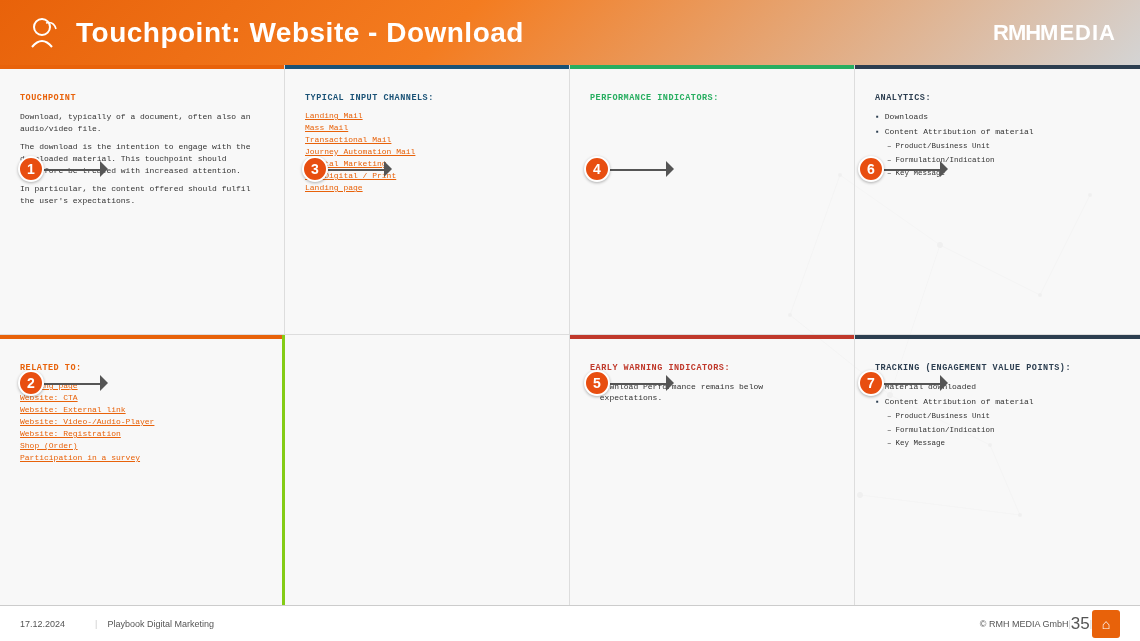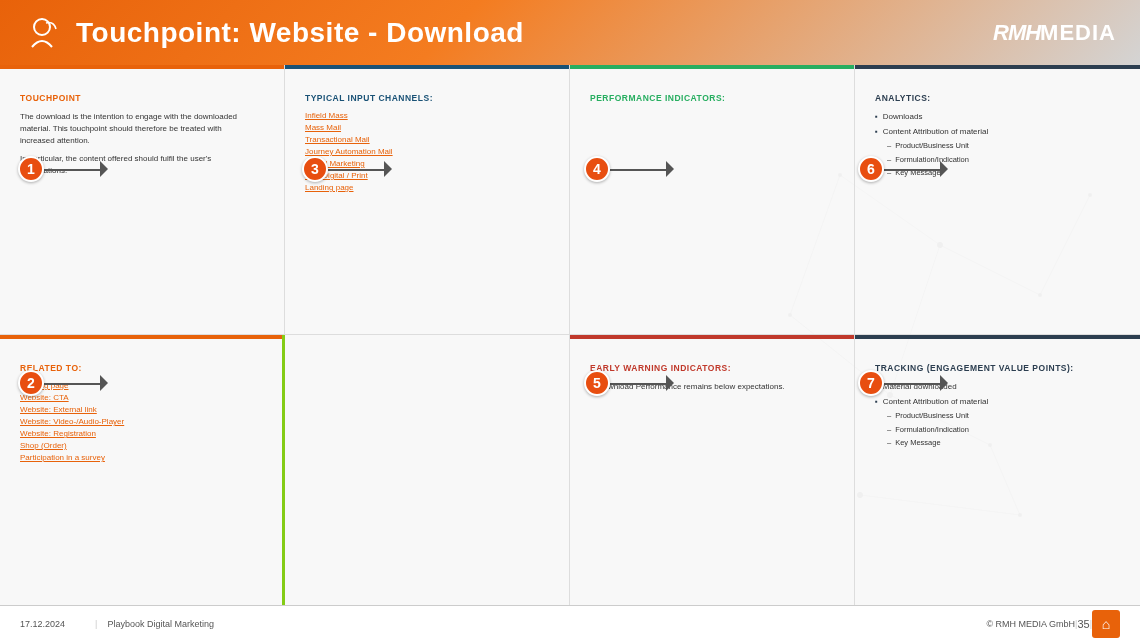"RMH" span { font-style: italic -> none }
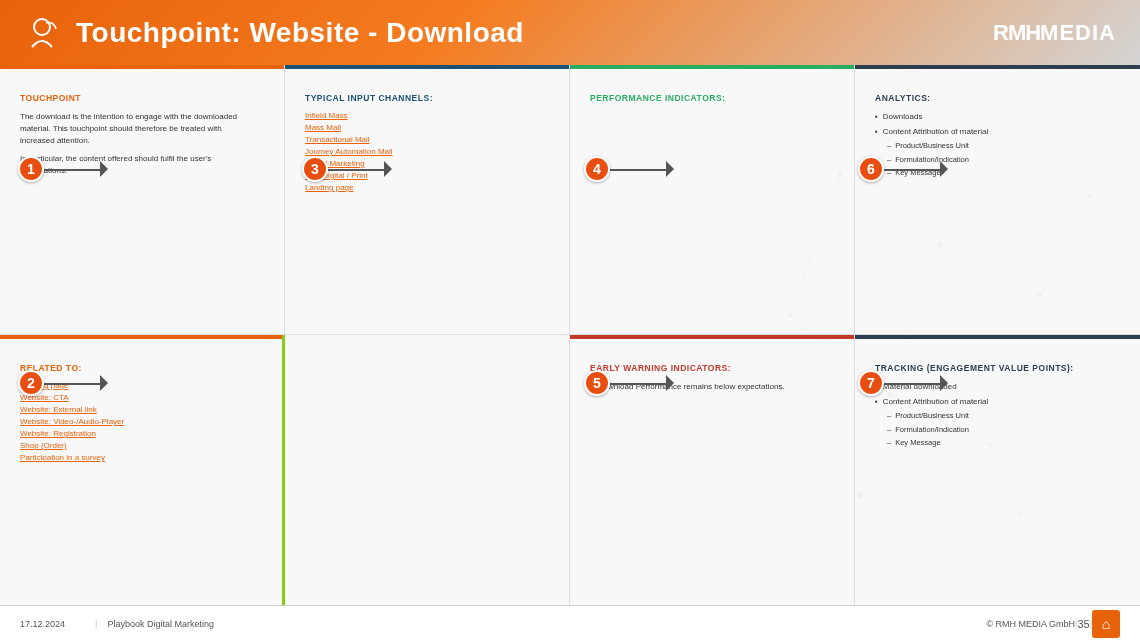"TOUCHPOINT" .cell { font-family: none -> Liberation Mono, monospace }
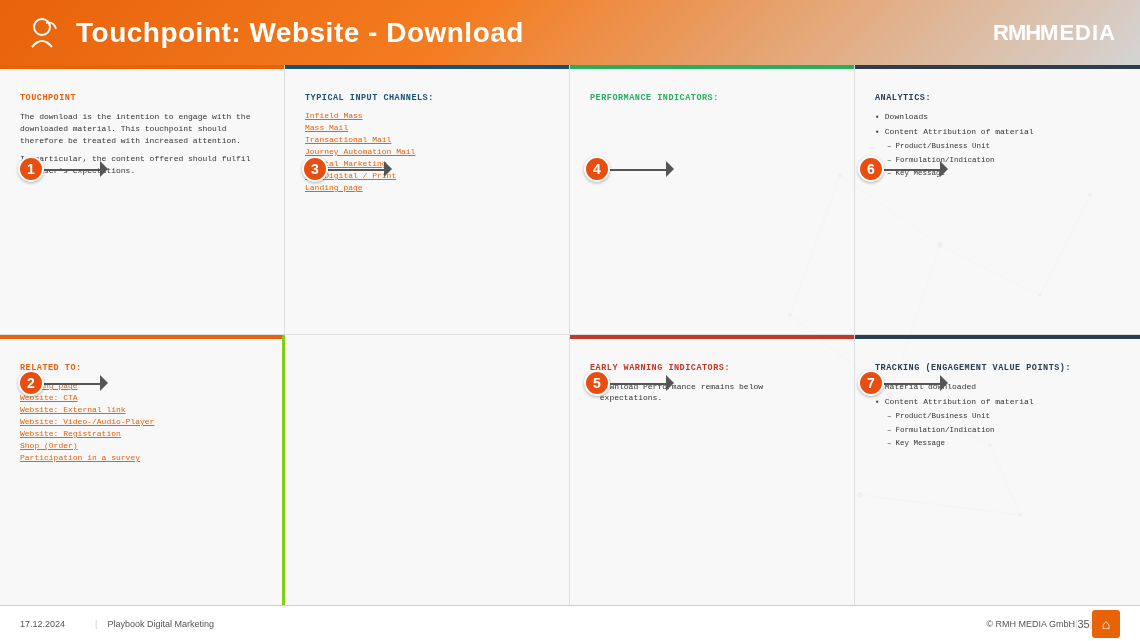"Download, typically of a document," p { html: none -> <p>Download, typically of a document, often also an audio/video file.</p> }
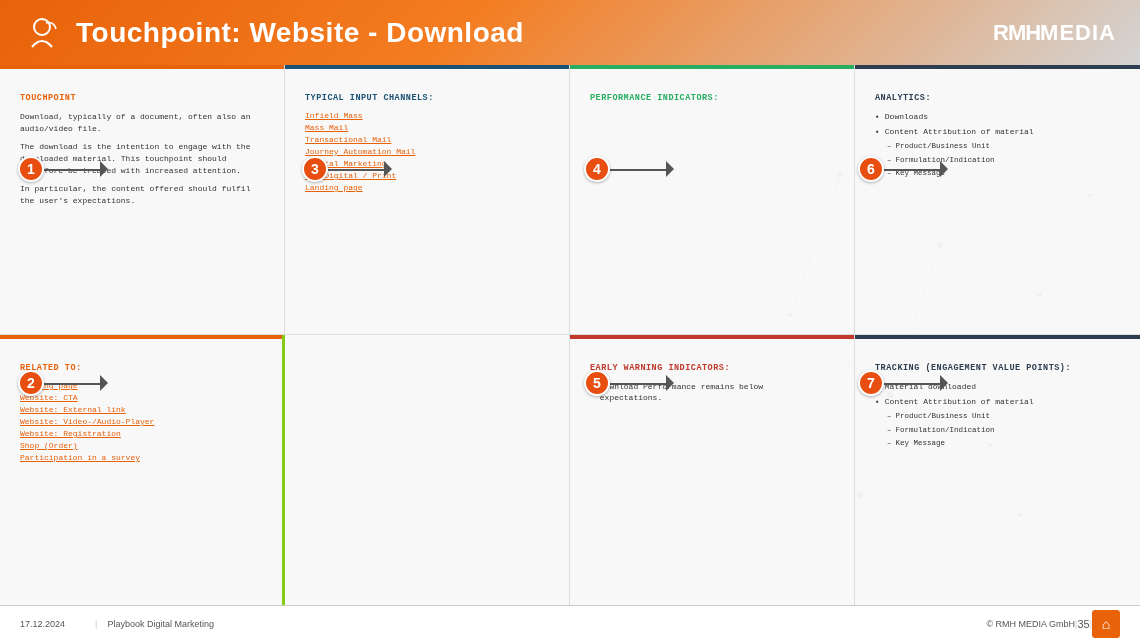"Infield Mass" a.link-item { text: Infield Mass -> Landing Mail }
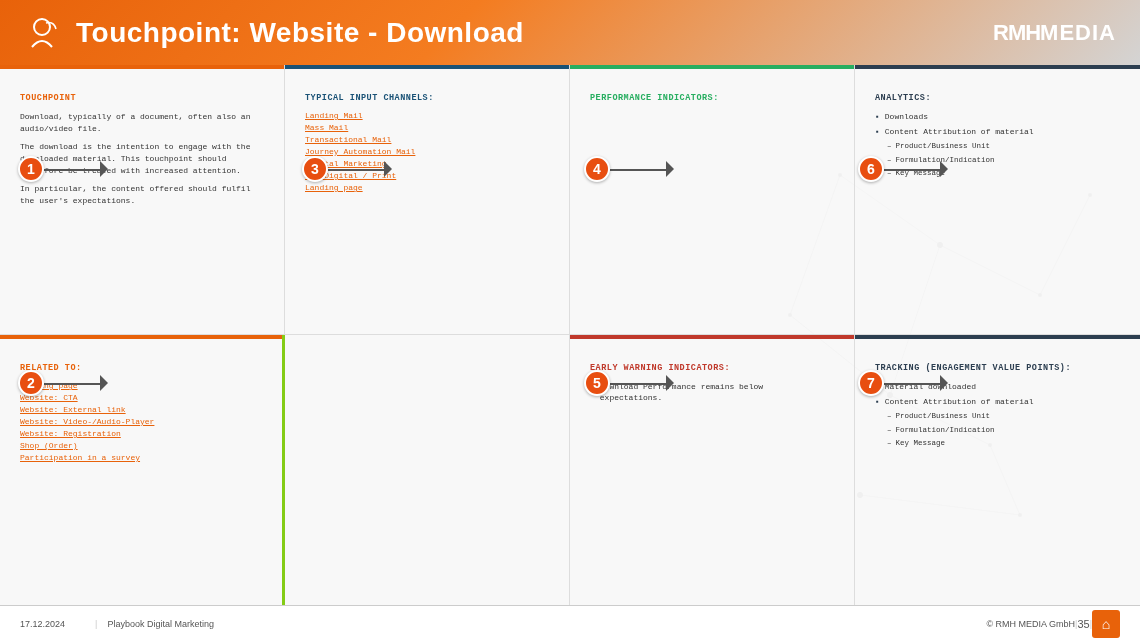"35" .footer-page { font-size: 11px -> 17px }
